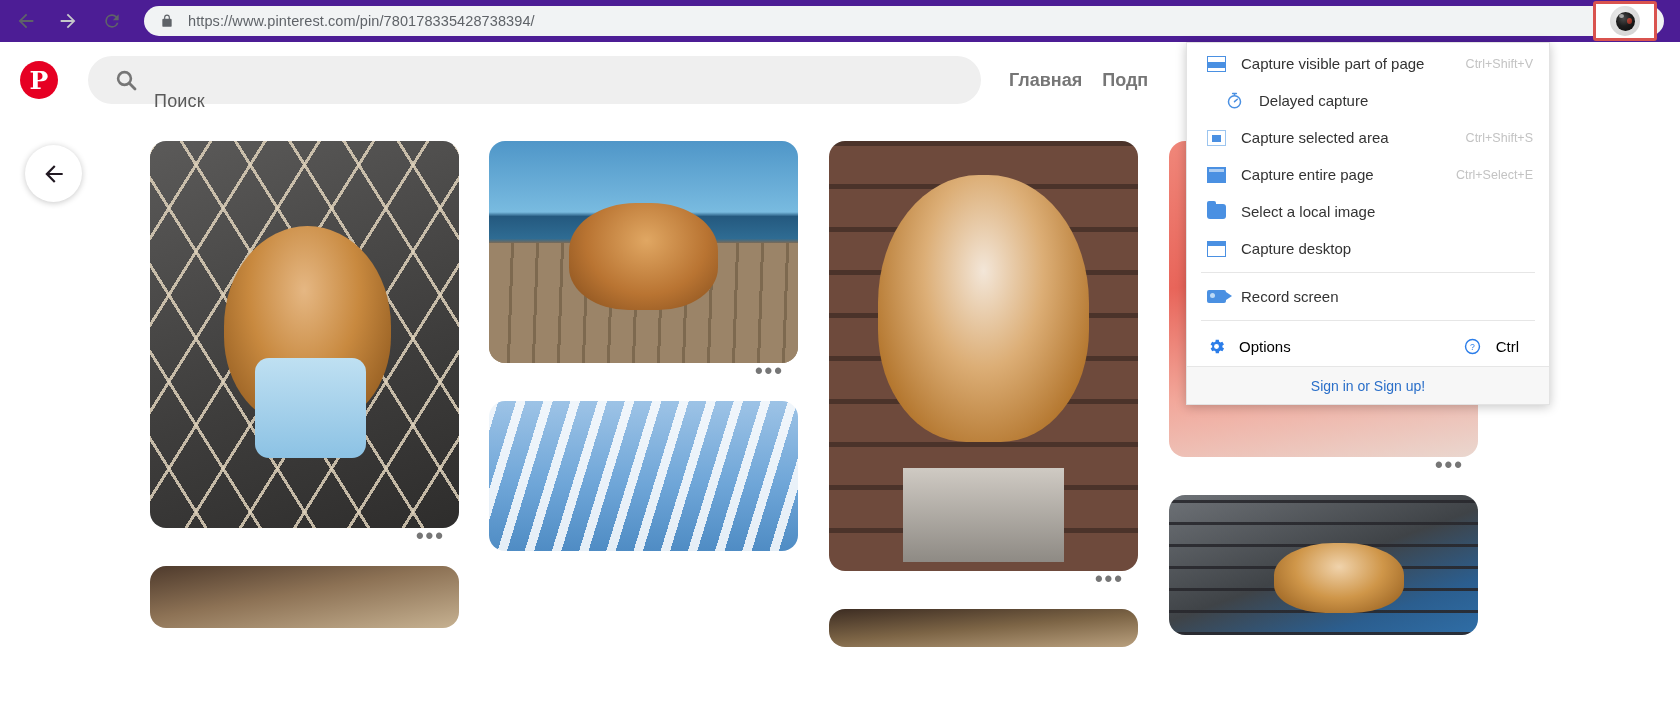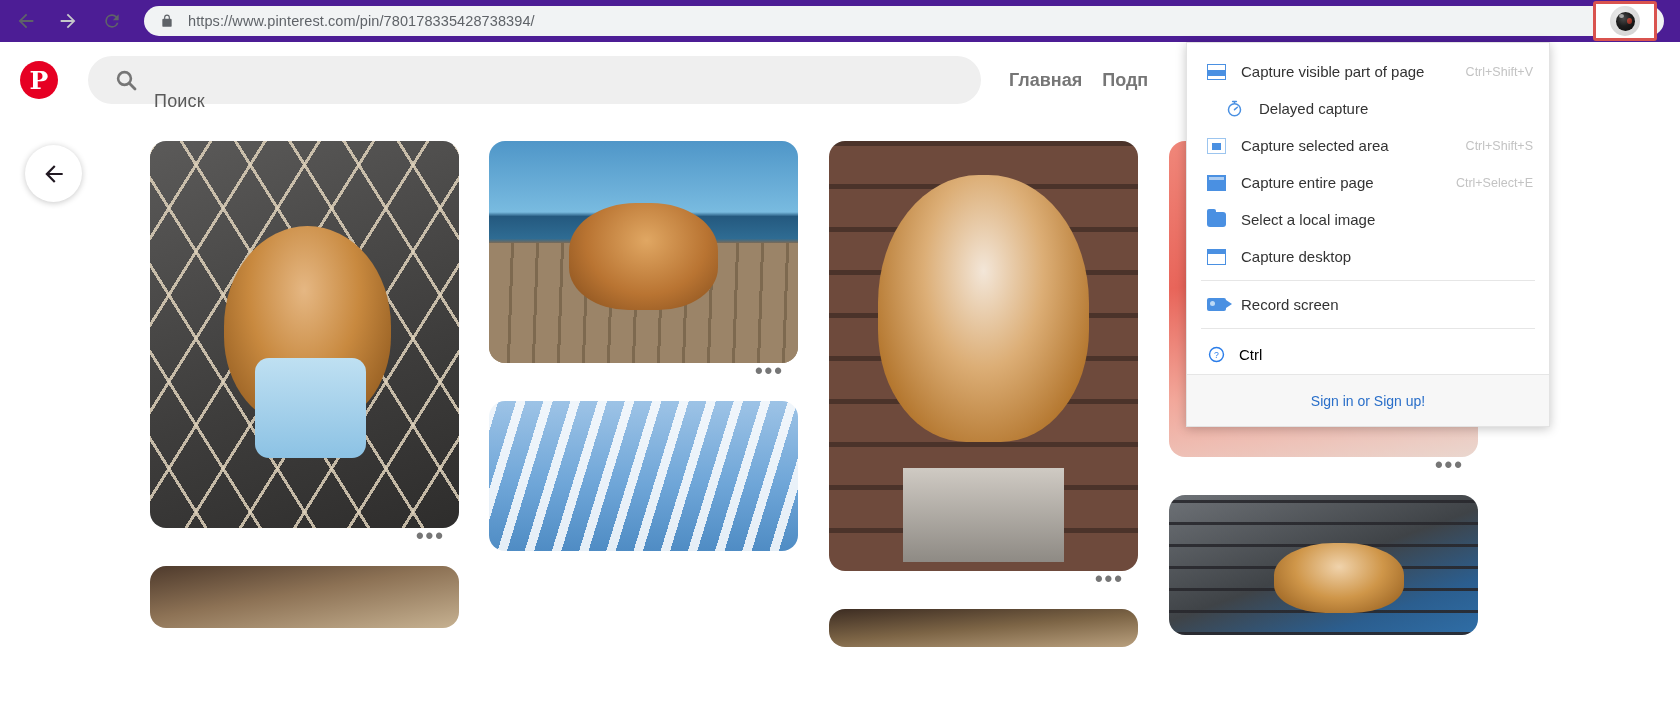"Capture visible part of page" .ext-menu { padding-top: 10px -> 2px }
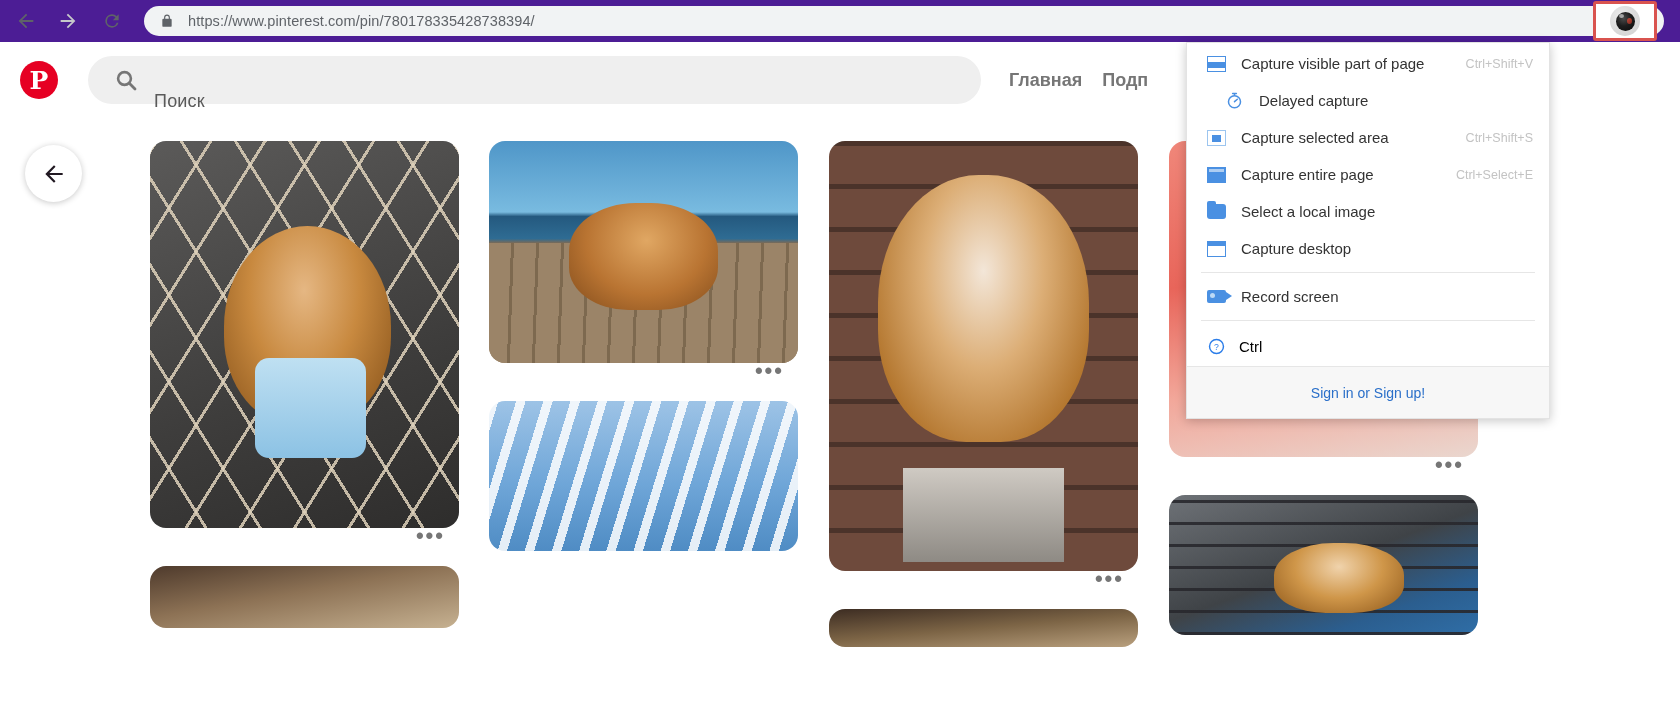"Options" div.half { html: none -> <div> <span> <svg> <path></path> <circle></circle> </svg> </span> <span>Options</span> </div> }
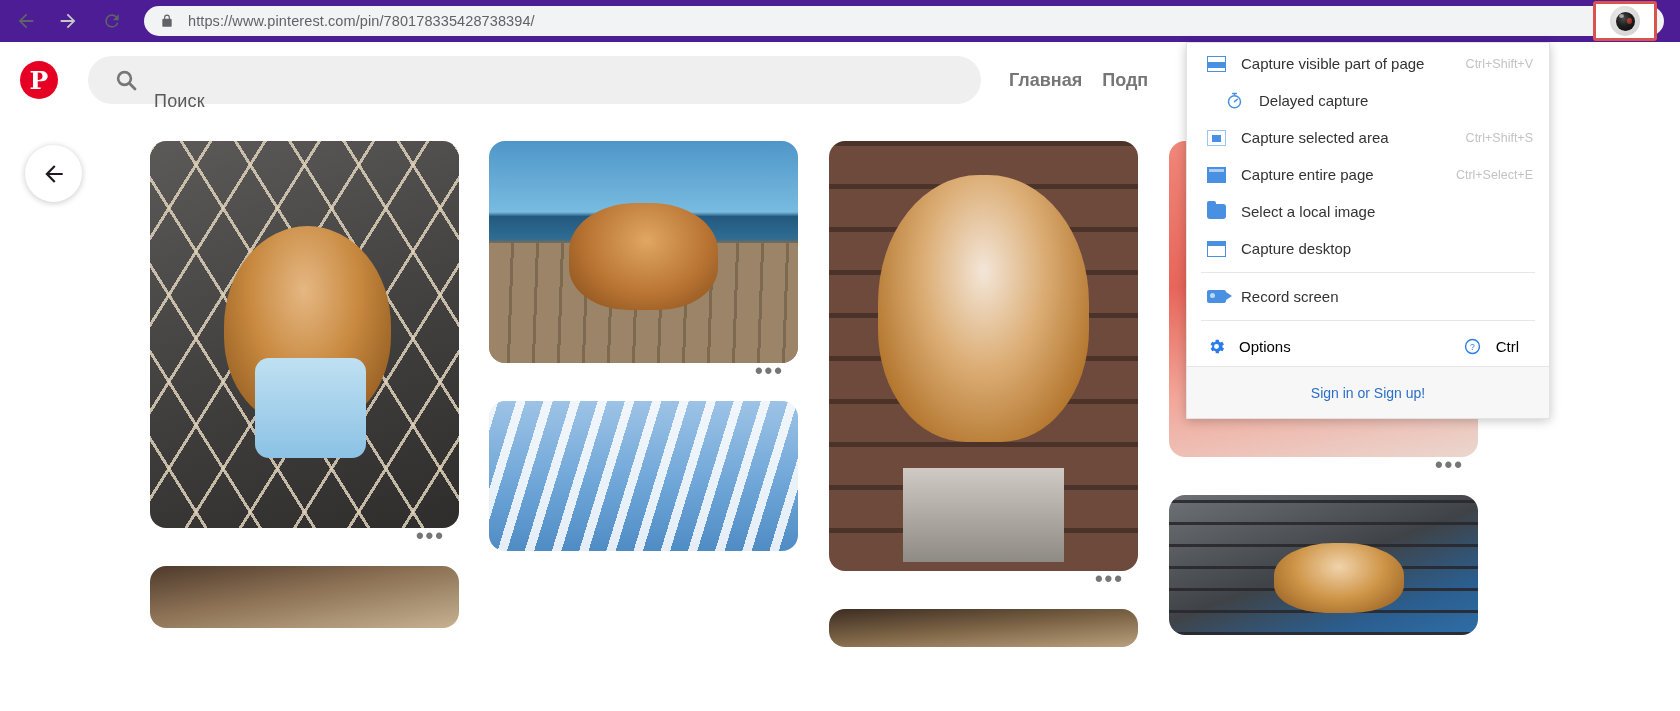"Sign in or Sign up!" .signin-row { height: 52px -> 38px }
